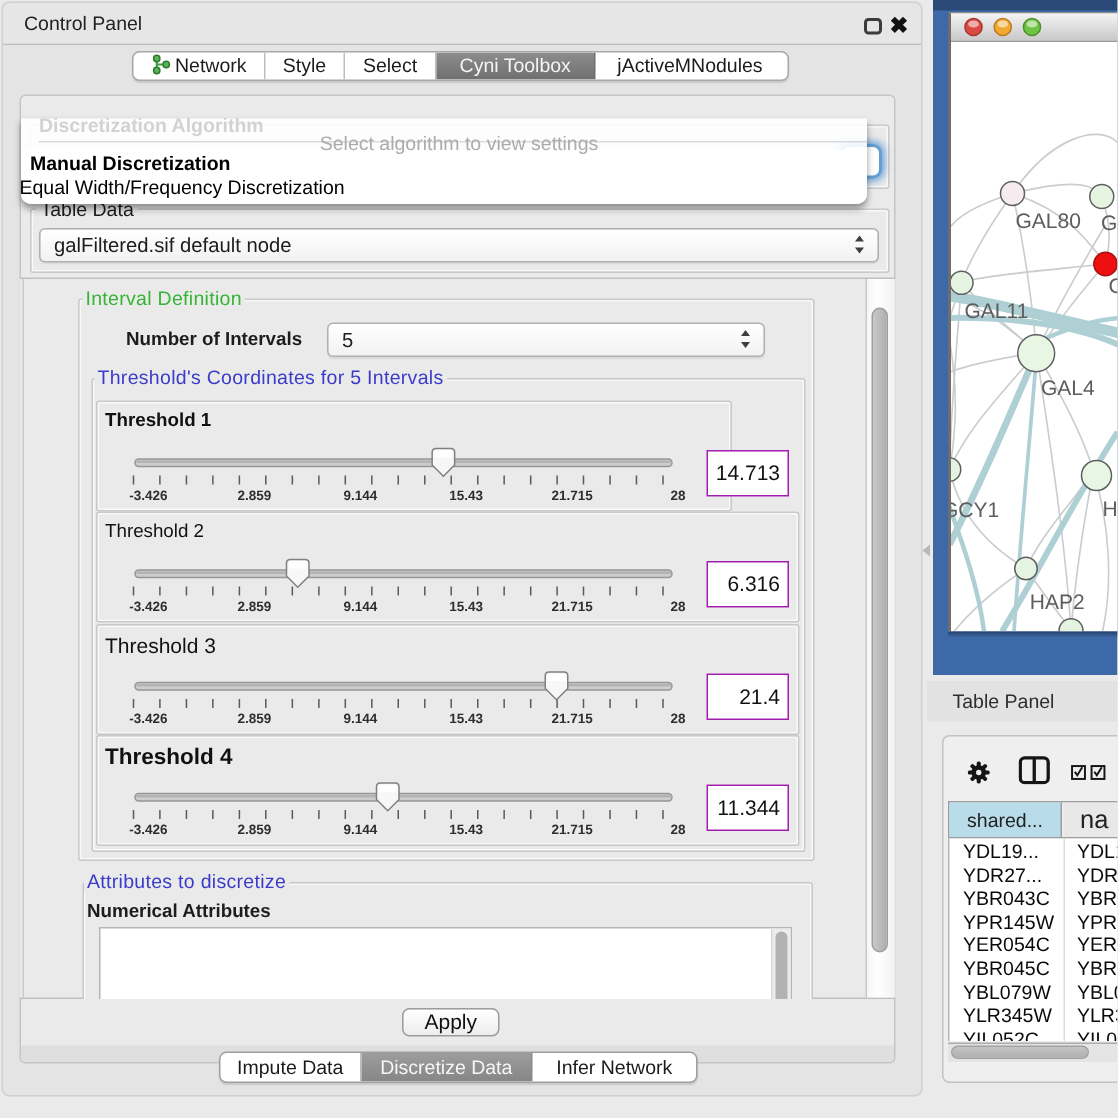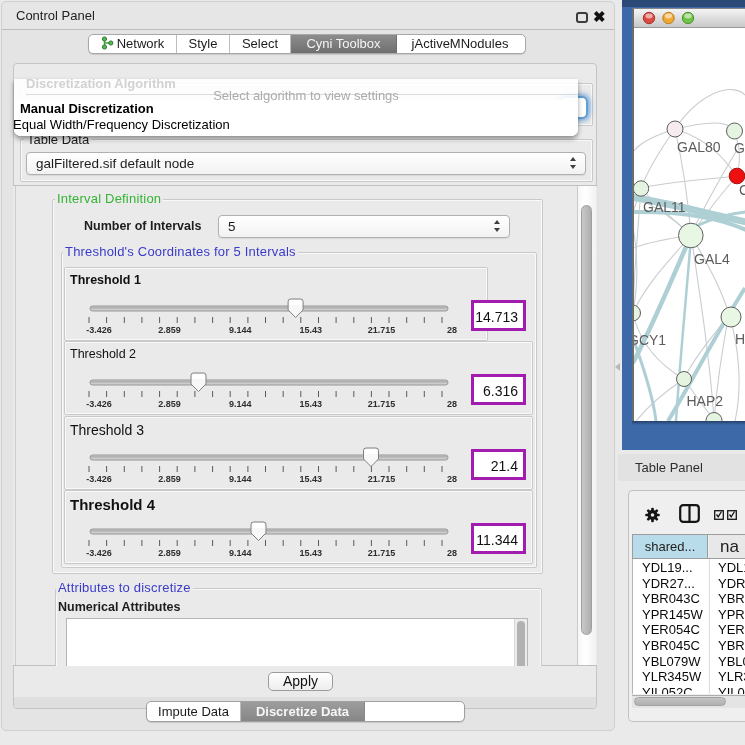"14.713" .vfield { border: 3px solid #a21caf -> 1px solid #a21caf }
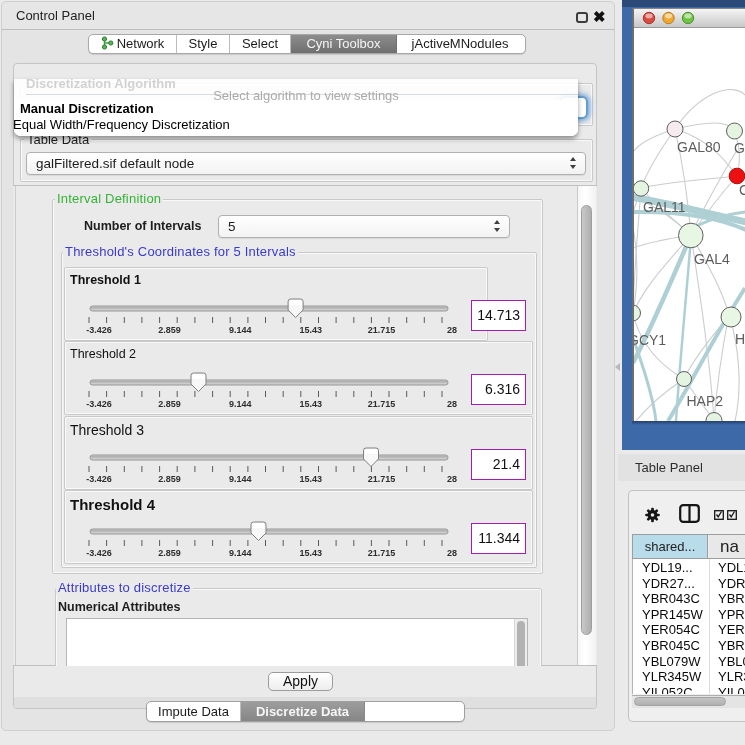"Discretize Data" div.seg { font-weight: bold -> none; width: 124px -> 114px }
